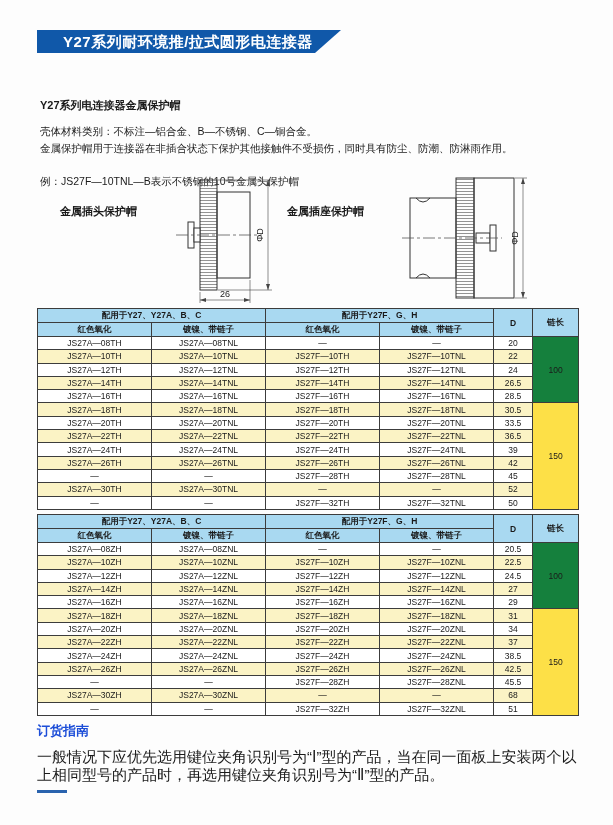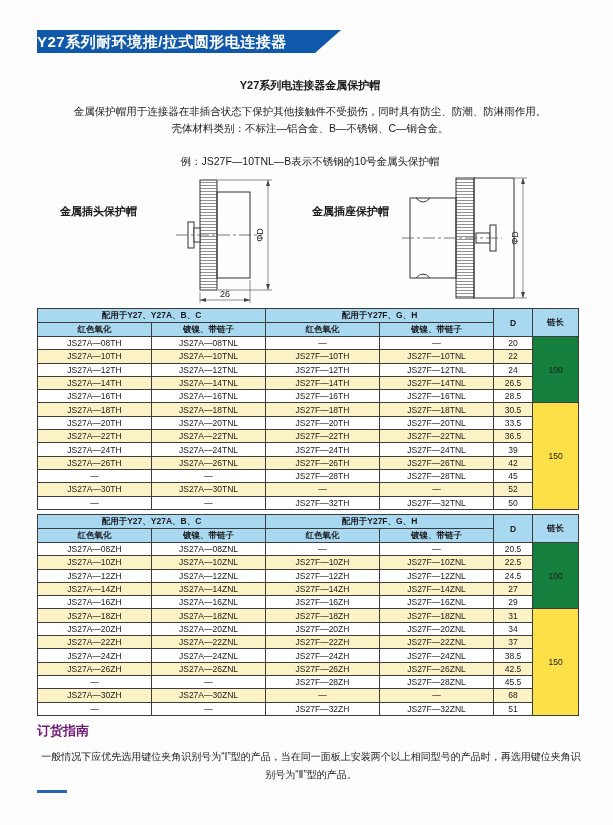"Y27系列耐环境推/拉式圆形电连接器" .banner { padding-left: 0 -> 26px }
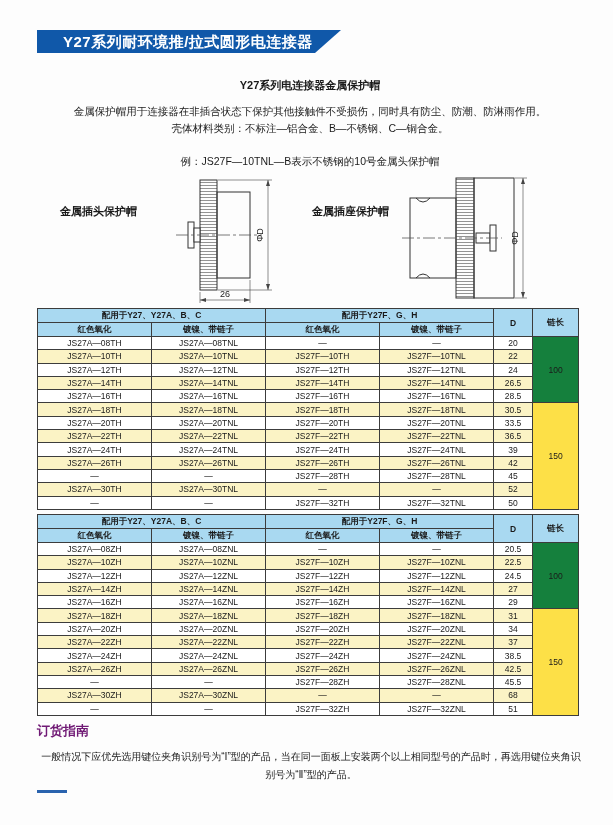"Y27系列电连接器金属保护帽" .intro { text-align: center -> none; top: 78px -> 98px }
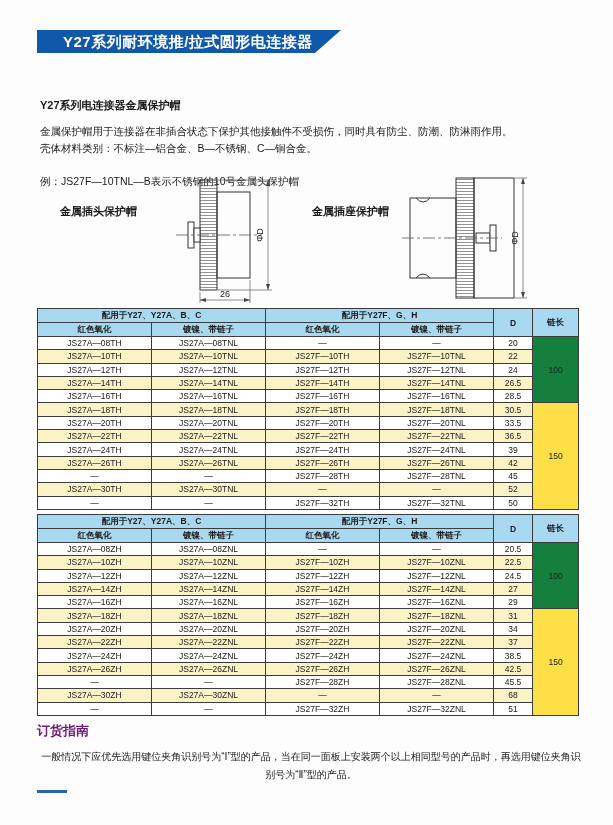"金属保护帽用于连接器在非插合状态下保护其他接触件不受损伤，同时具有防尘、防潮、防" p { order: before "壳体材料类别：不标注—铝合金、B—不锈钢、C—铜合金。" -> after "壳体材料类别：不标注—铝合金、B—不锈钢、C—铜合金。" }
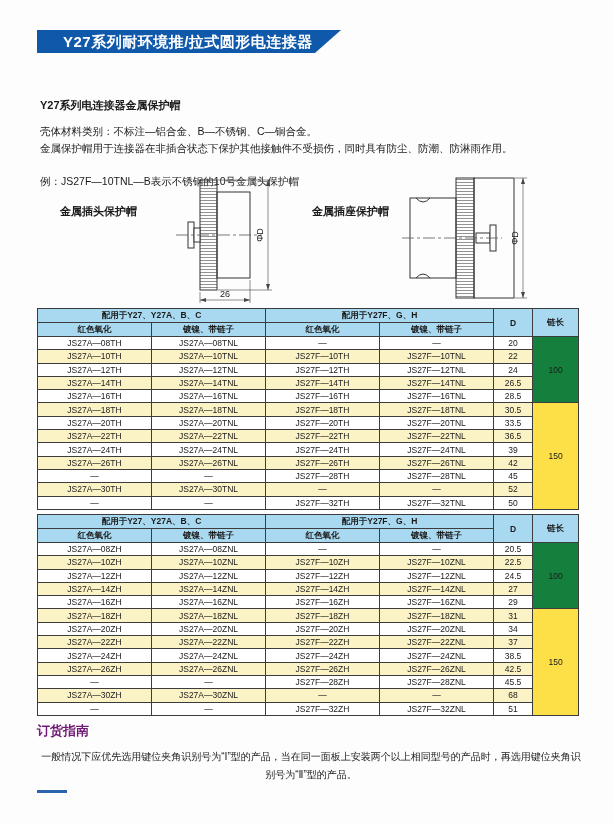"金属插座保护帽" .dlabel.right { left: 312px -> 287px }
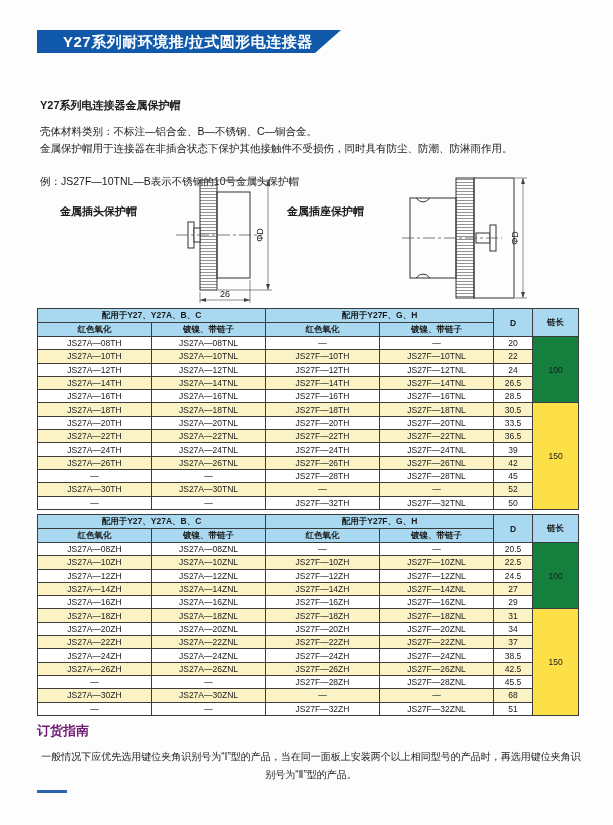"订货指南" .ordering h3 { color: #701a75 -> #1d4ed8 }
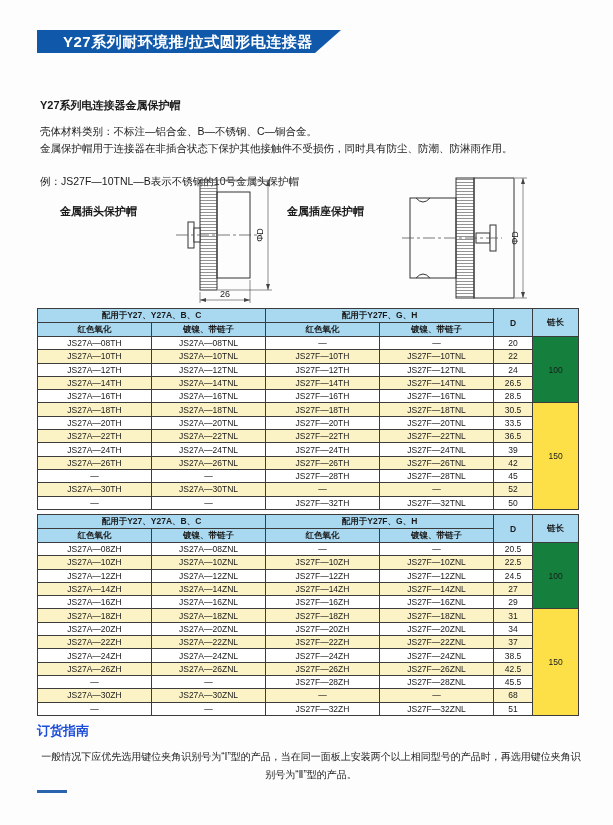"一般情况下应优先选用键位夹角识别号为“Ⅰ”型的产品，当在同一面板上安装两个以上相" .ordering p { font-size: 10px -> 15px; text-align: center -> none }
